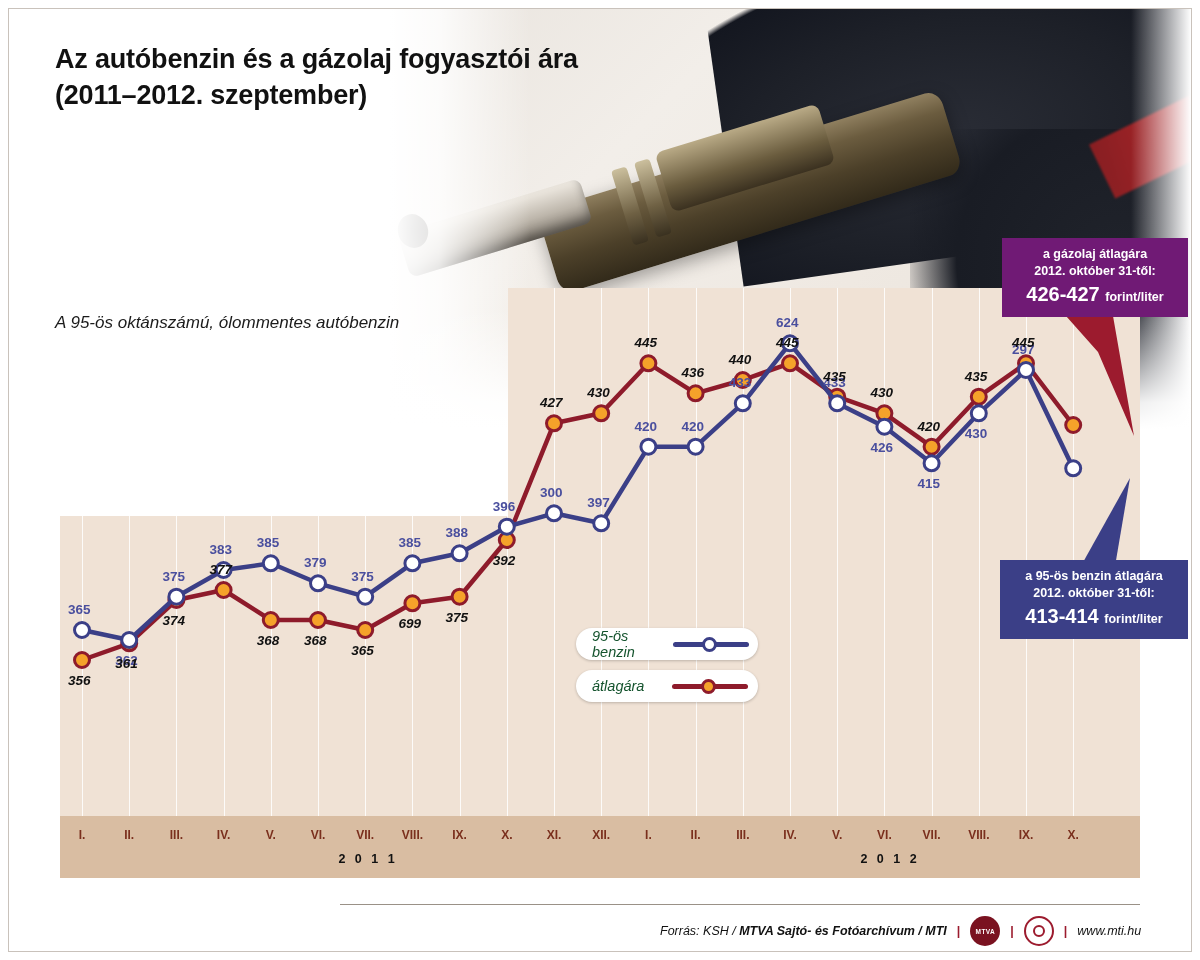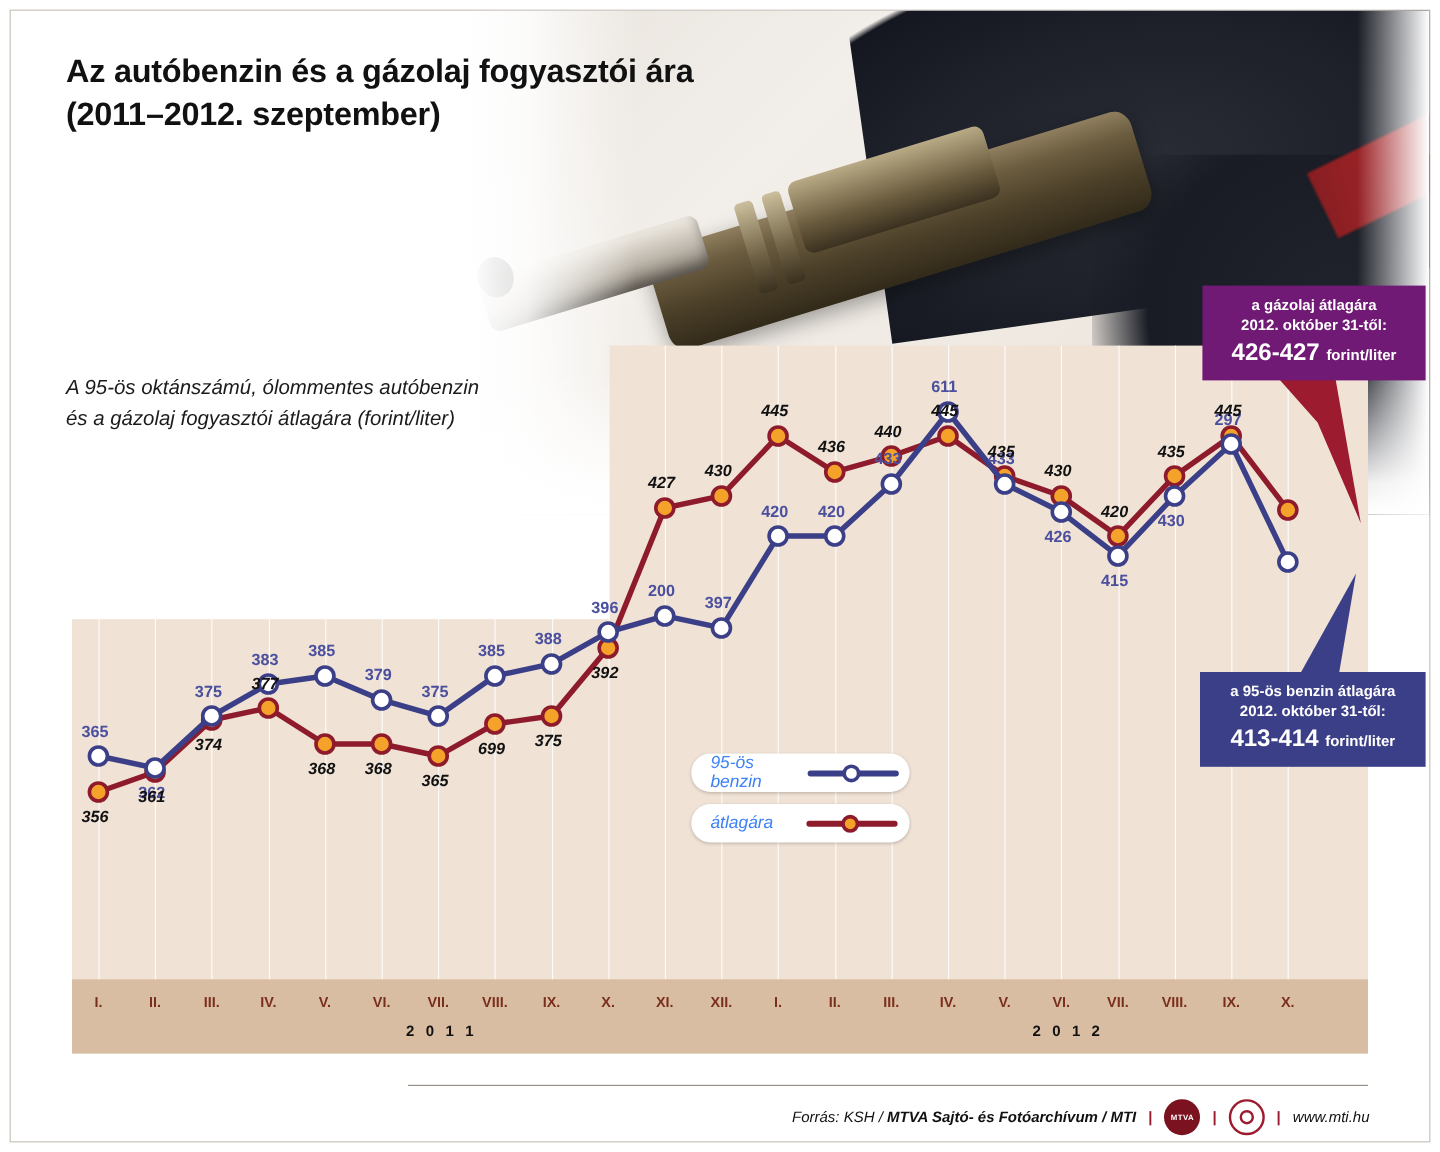"611" div.lbl { text: 611 -> 624 }
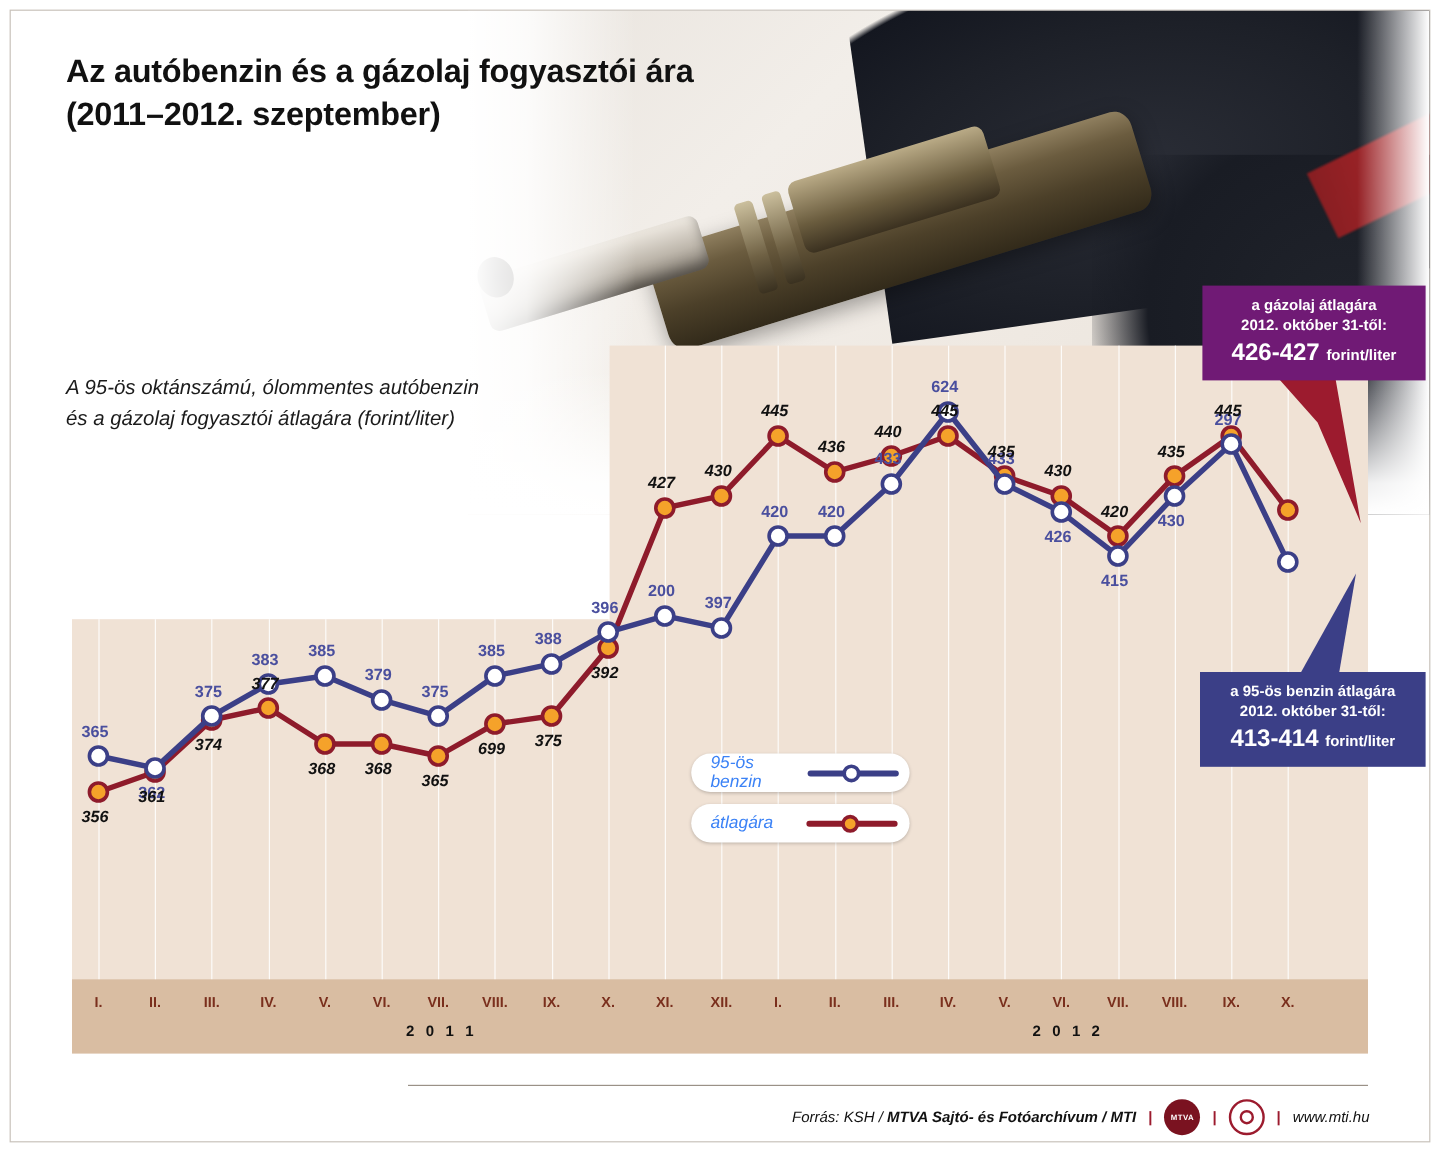"és a gázolaj fogyasztói átlagára" div { html: <div>és a gázolaj fogyasztói átlagára (forint/liter)</div> -> none }
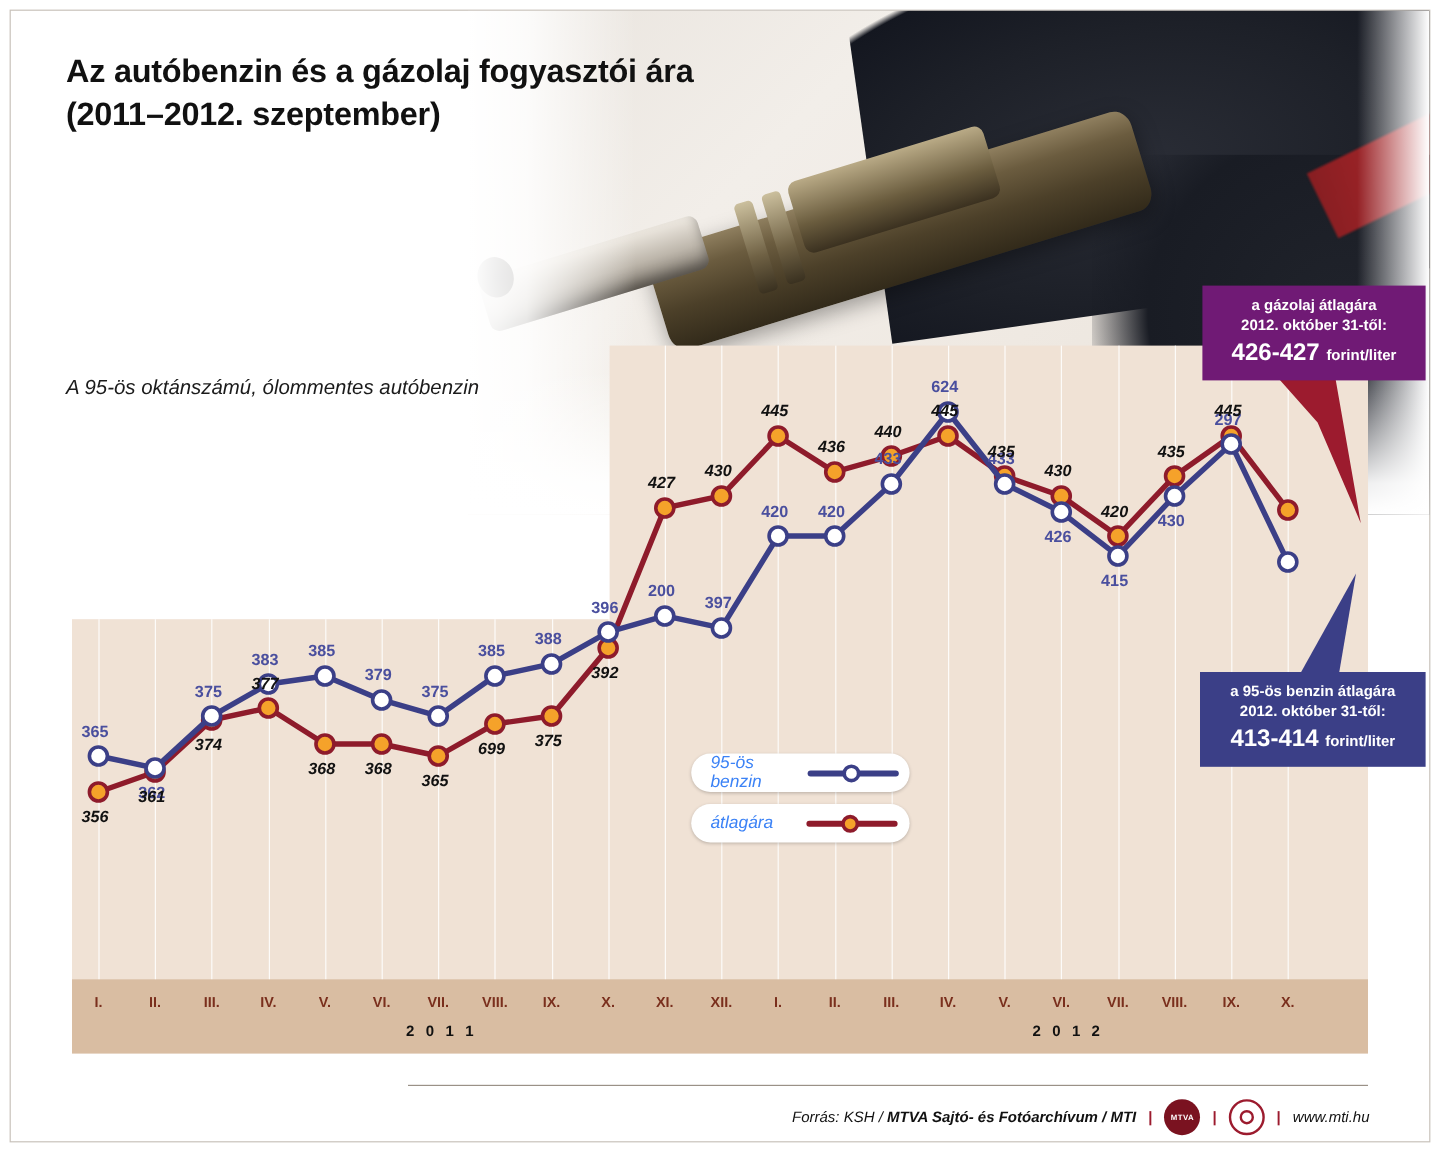"200" div.lbl { text: 200 -> 300 }
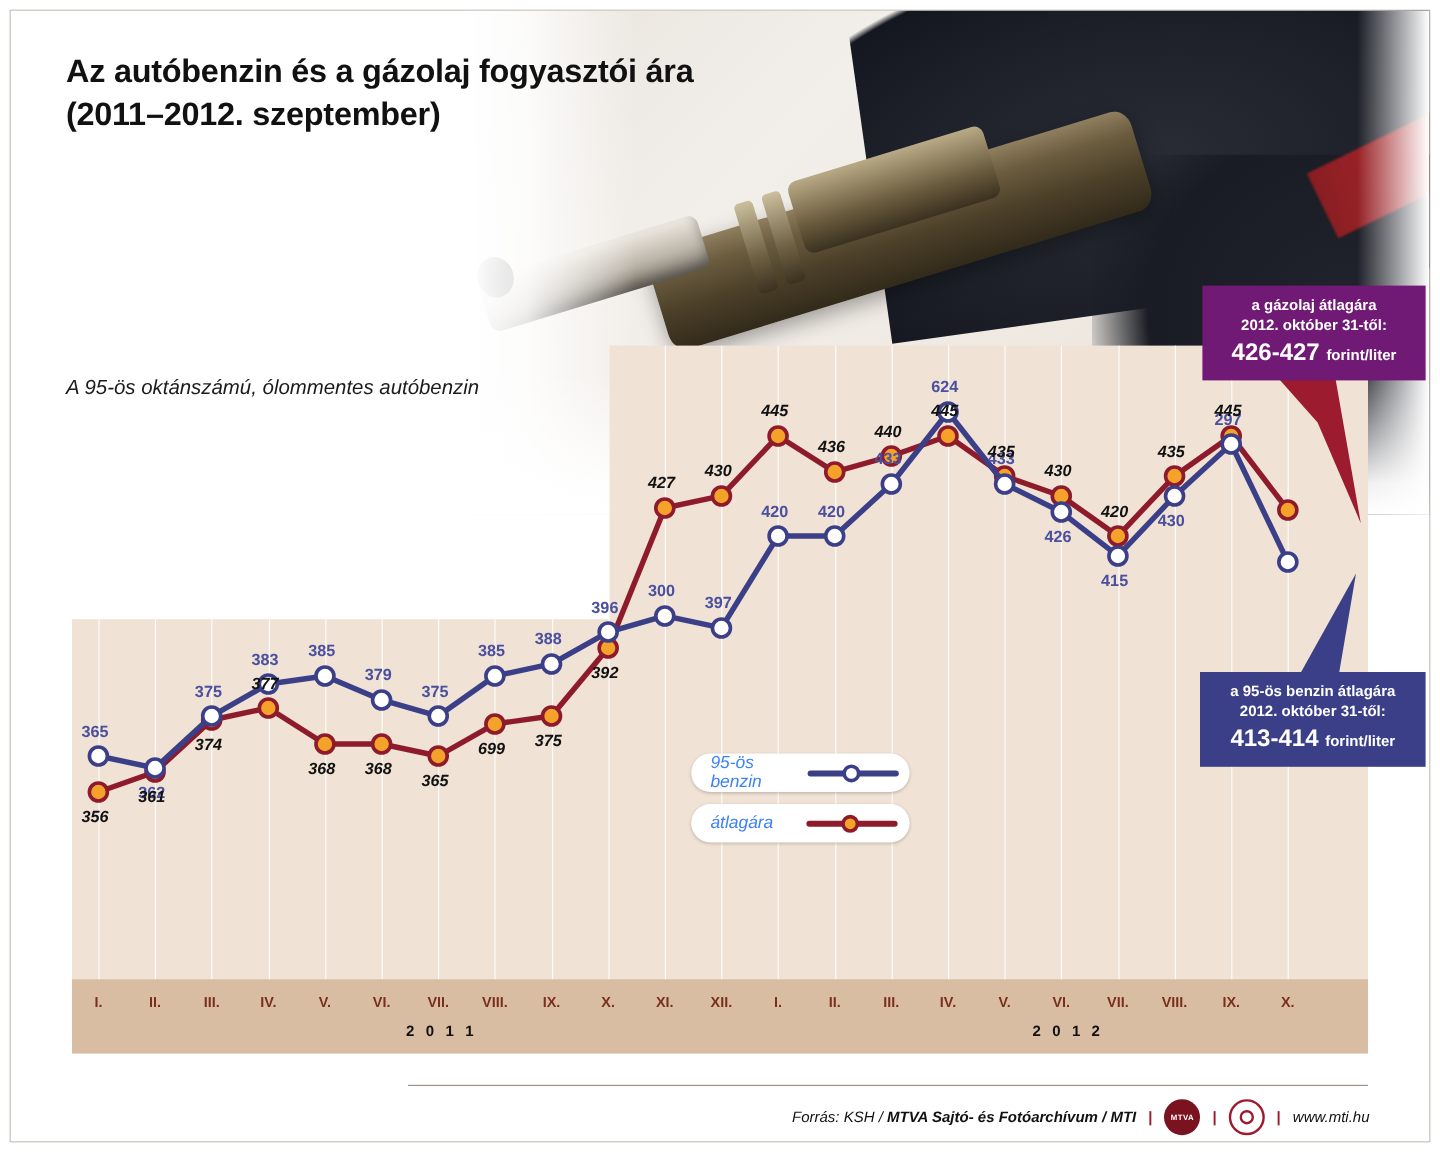"95-ös benzin" .legend-item span { color: #3b82f6 -> #14532d }
